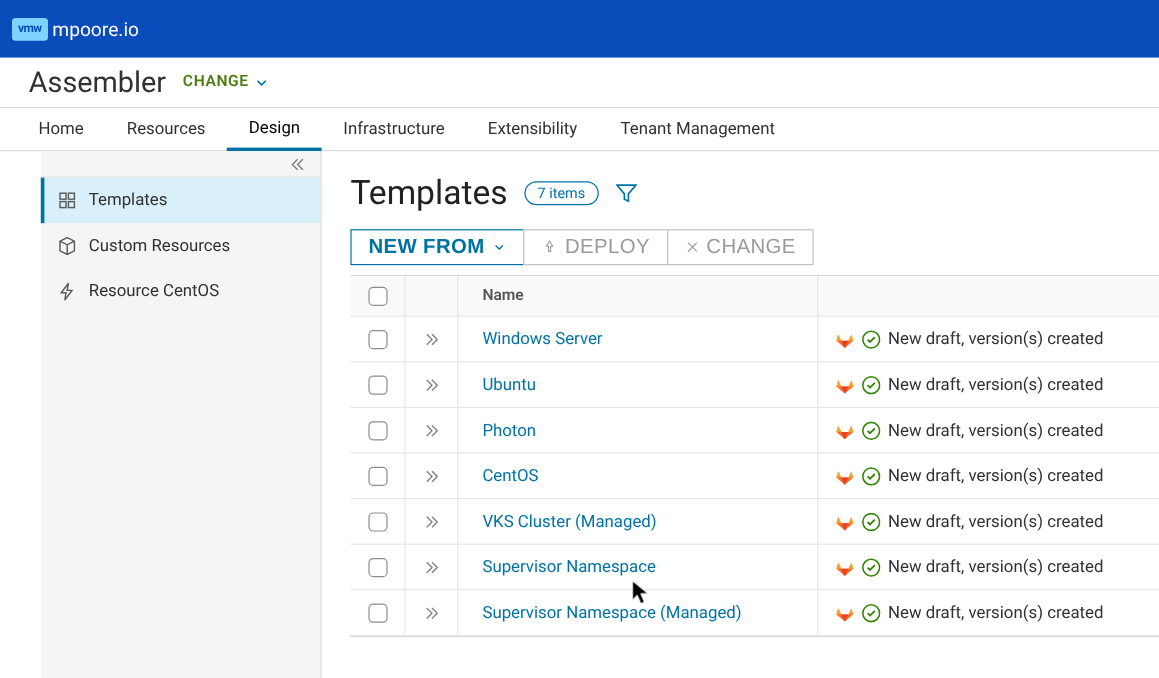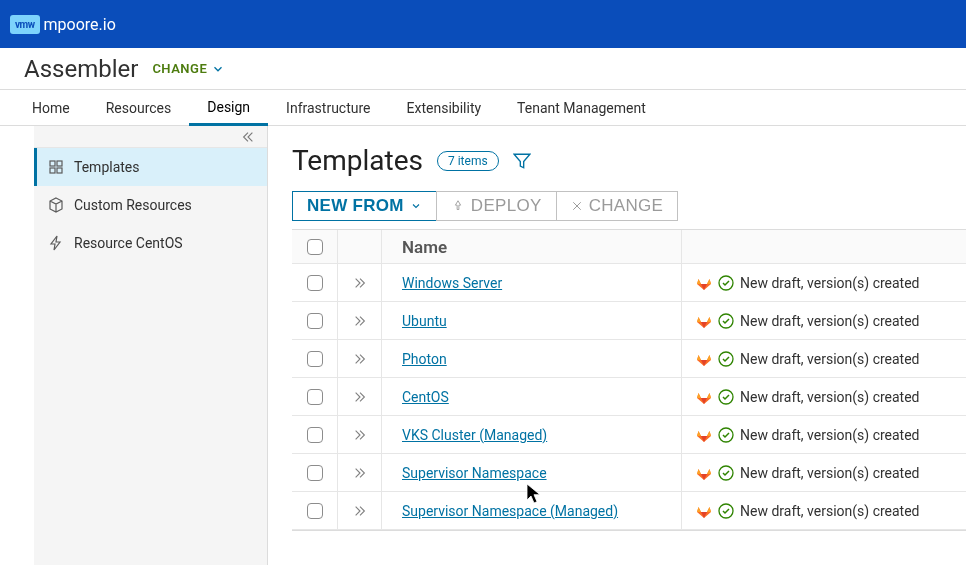"Name" .trow.header { font-size: 17px -> 13px }
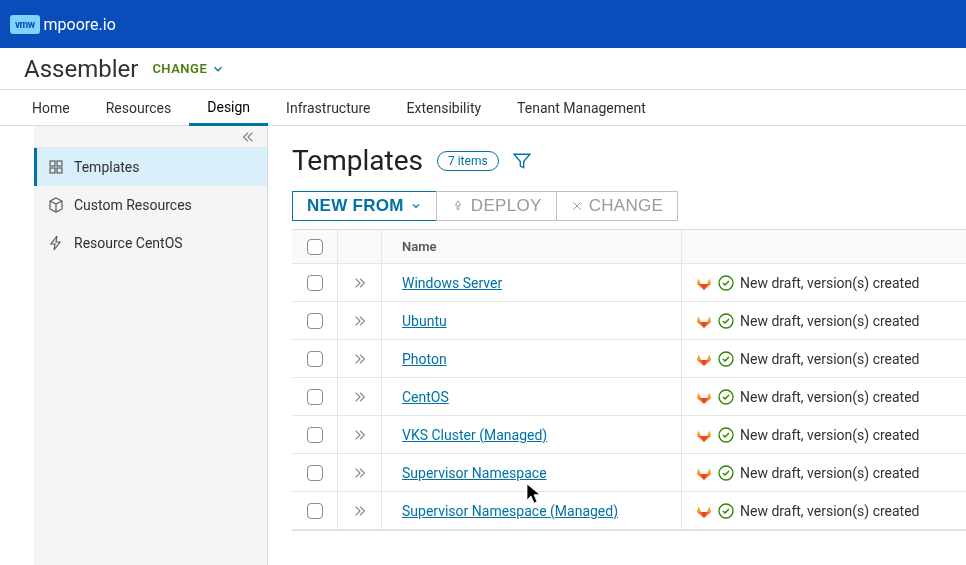"Windows Server" .name-link { text-decoration: underline -> none }
